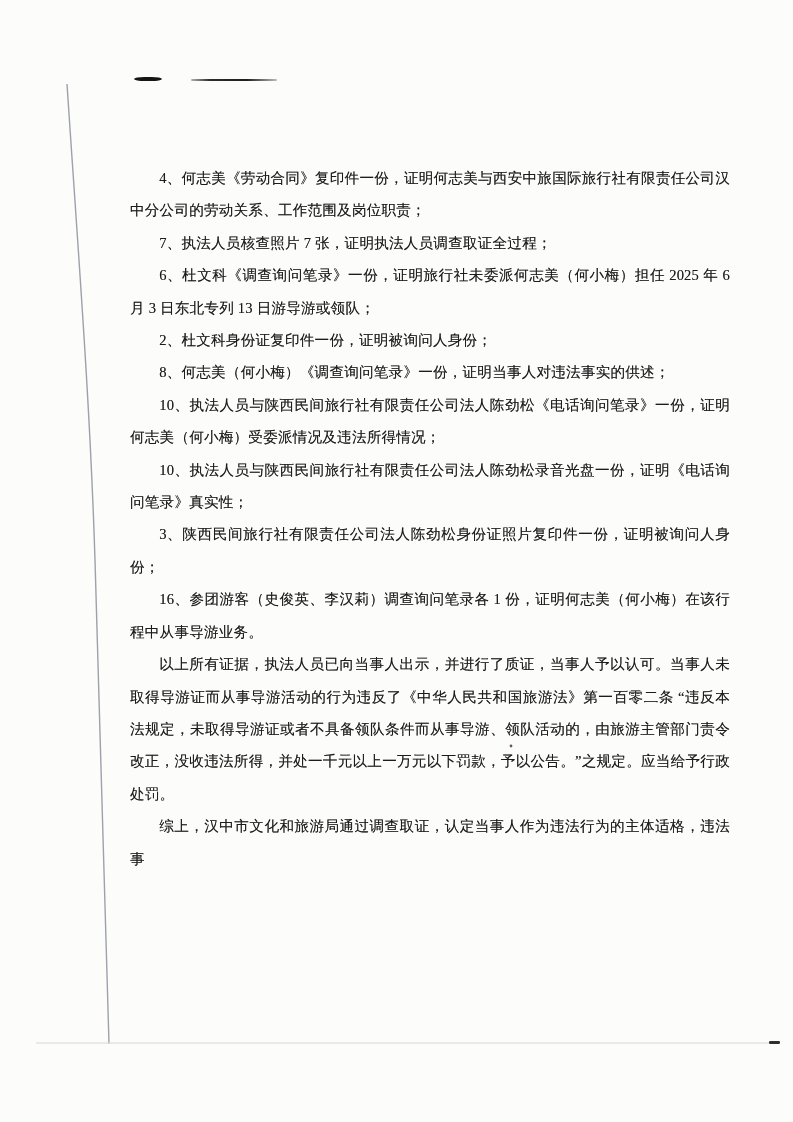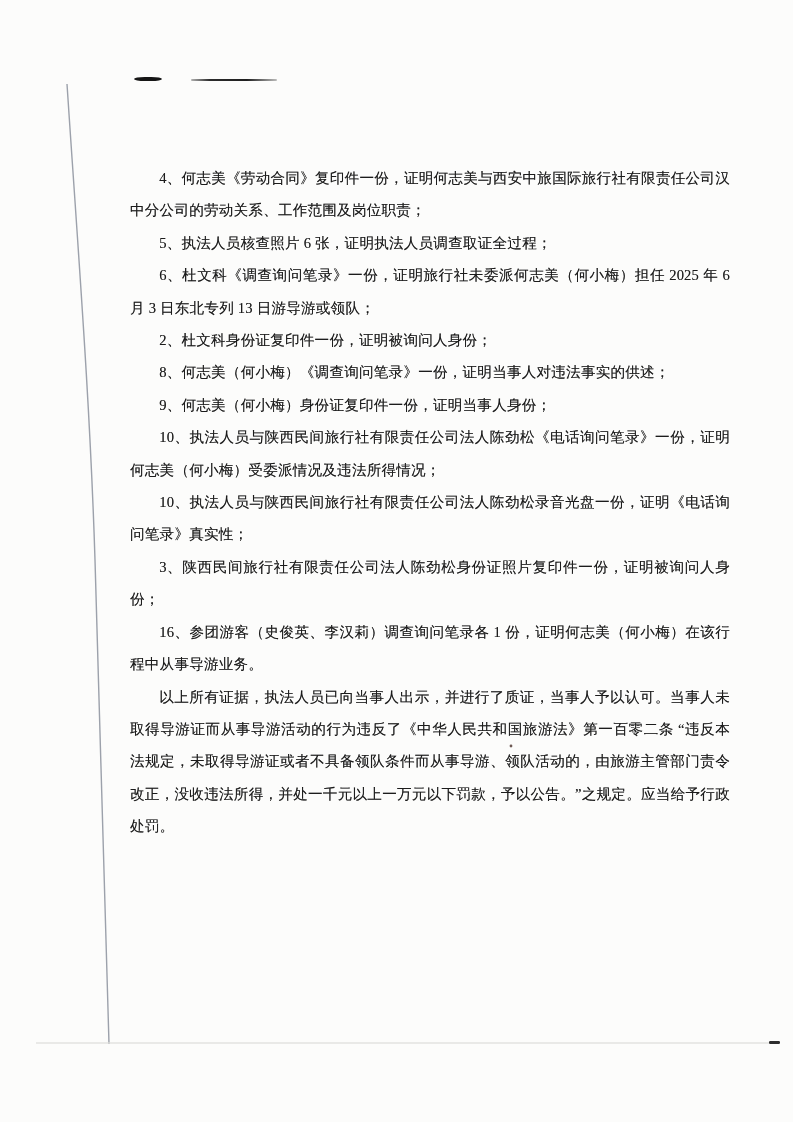"5、执法人员核查照片 6 张，证明执法人员调查取证全过程；" p { text: 5、执法人员核查照片 6 -> 7、执法人员核查照片 7 }
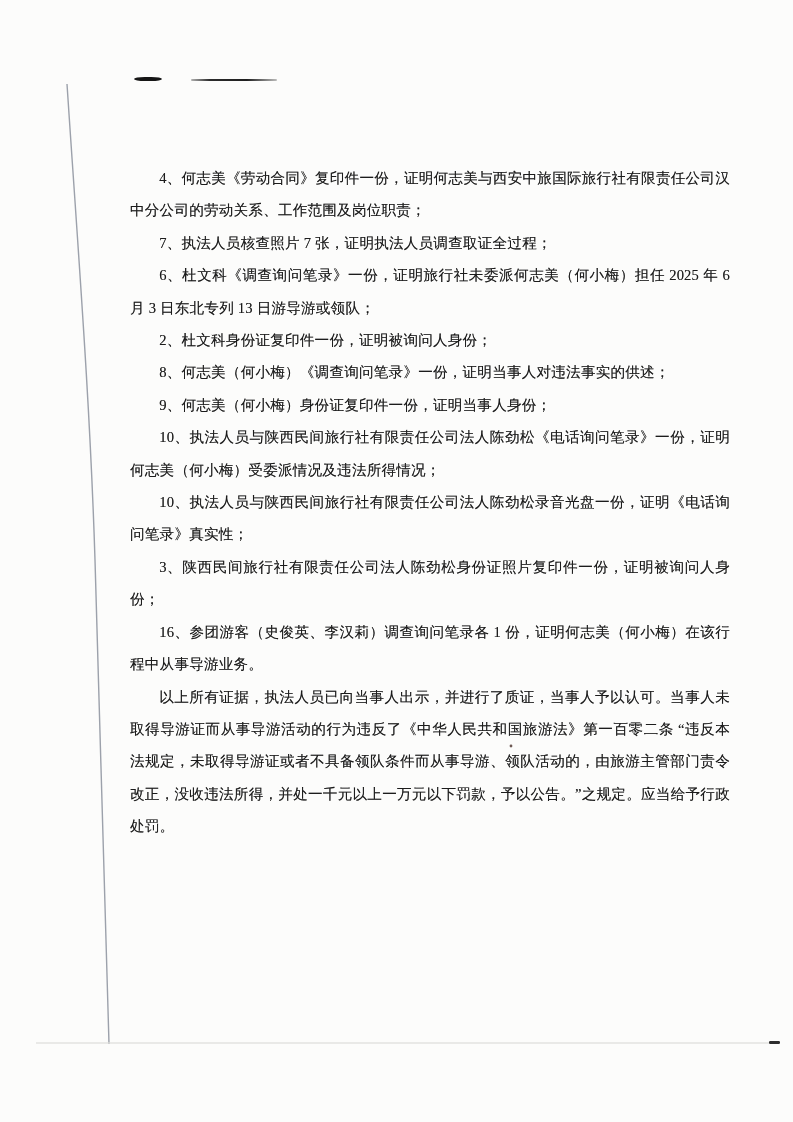"9、何志美（何小梅）身份证复印件一份，证明当事人身份；" p { html: <p>9、何志美（何小梅）身份证复印件一份，证明当事人身份；</p> -> none }
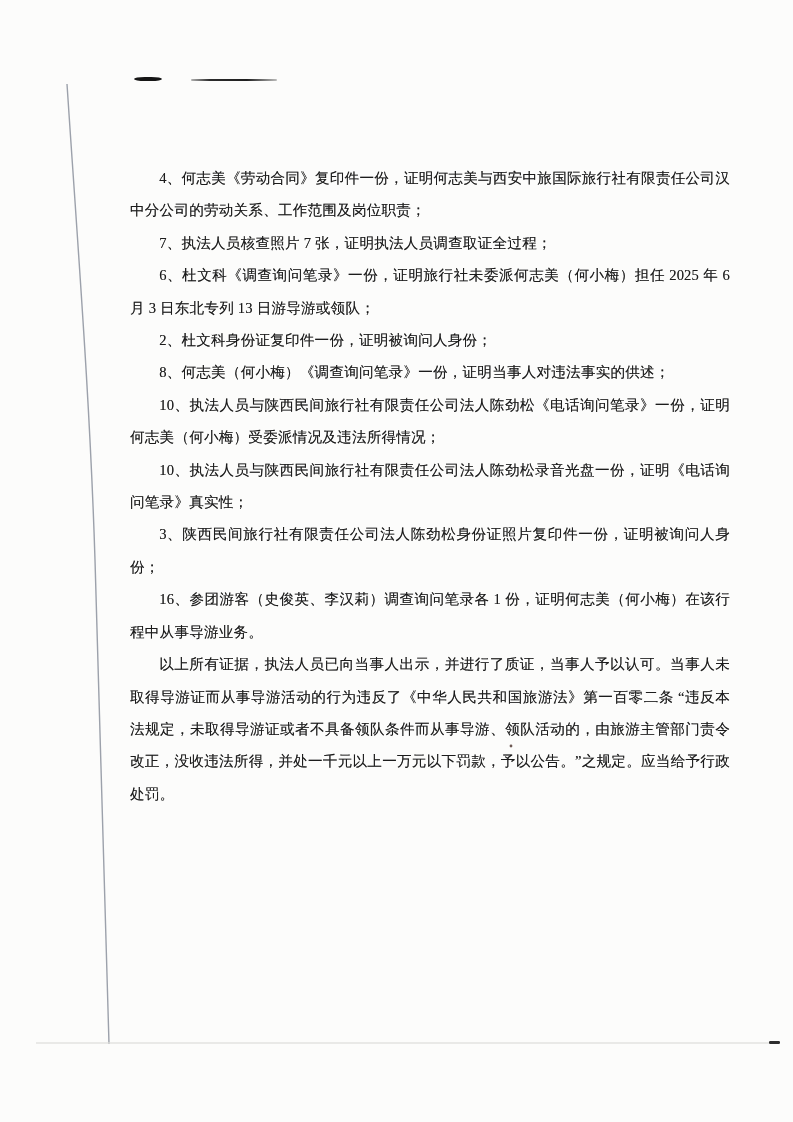"综上，汉中市文化和旅游局通过调查取证，认定当事人作为违法行为的主体适格，违法事" p { html: none -> <p>综上，汉中市文化和旅游局通过调查取证，认定当事人作为违法行为的主体适格，违法事</p> }
